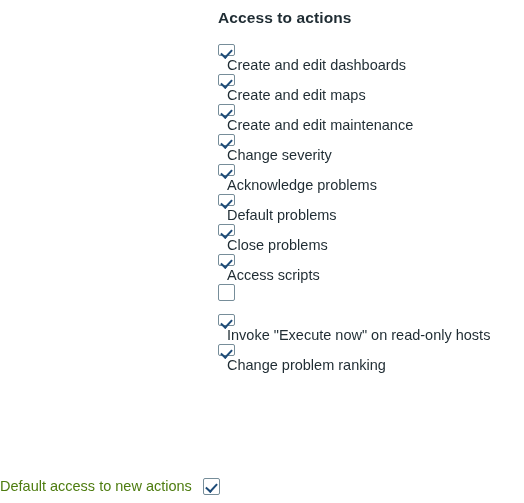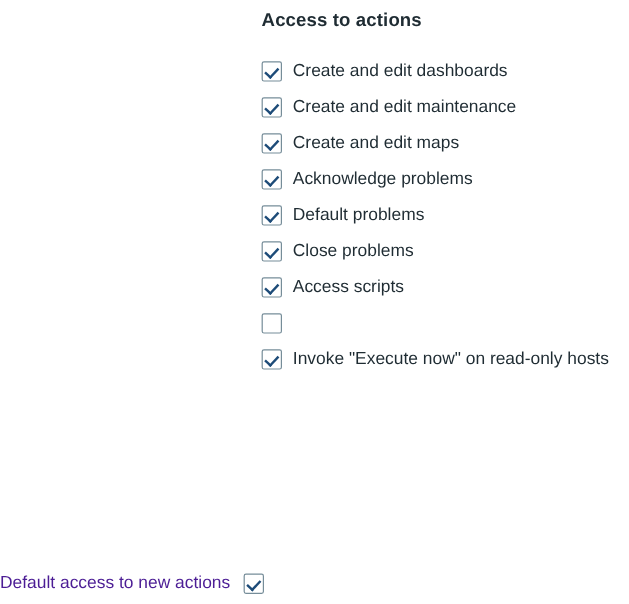"Create and edit dashboards" .action-row { align-items: center -> flex-start; flex-direction: none -> column }
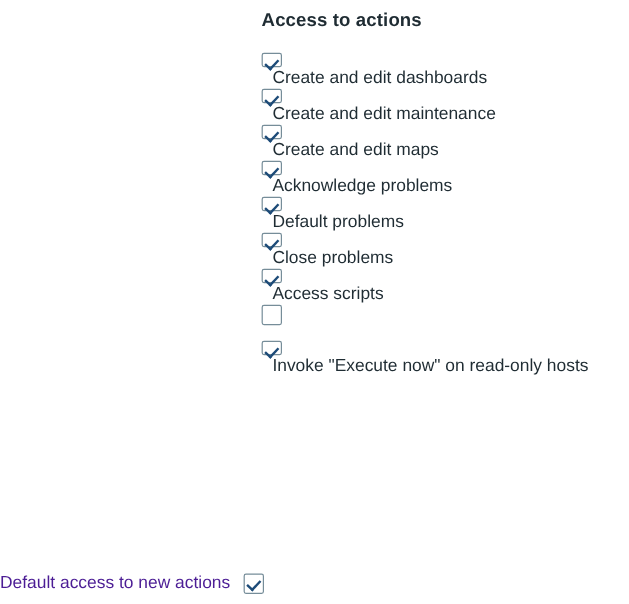"Create and edit maintenance" li.action-row { order: before "Create and edit maps" -> after "Create and edit maps" }
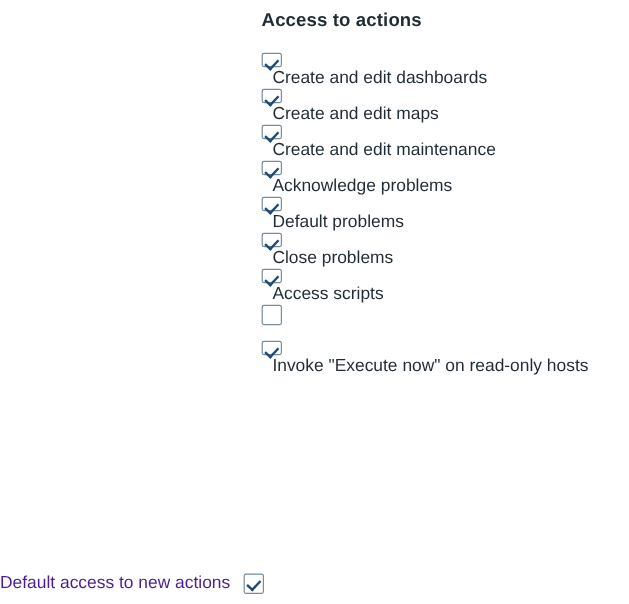"Change severity" li.action-row { html: none -> <li> <span></span> <span>Change severity</span> </li> }
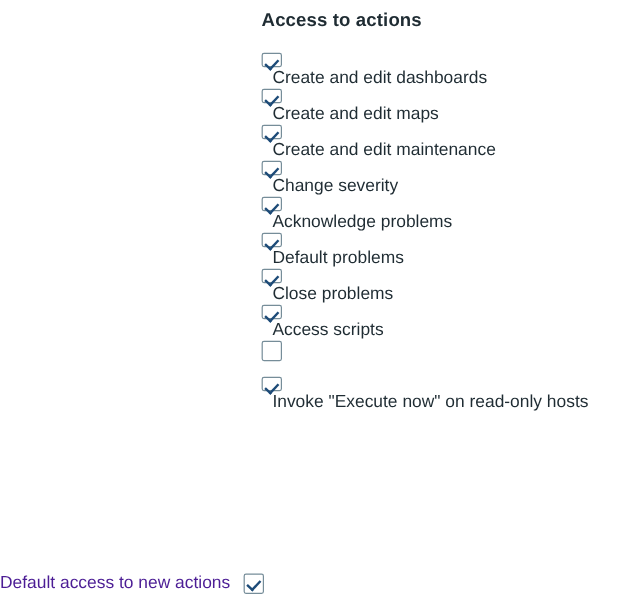"Change problem ranking" li.action-row { html: none -> <li> <span></span> <span>Change problem ranking</span> </li> }
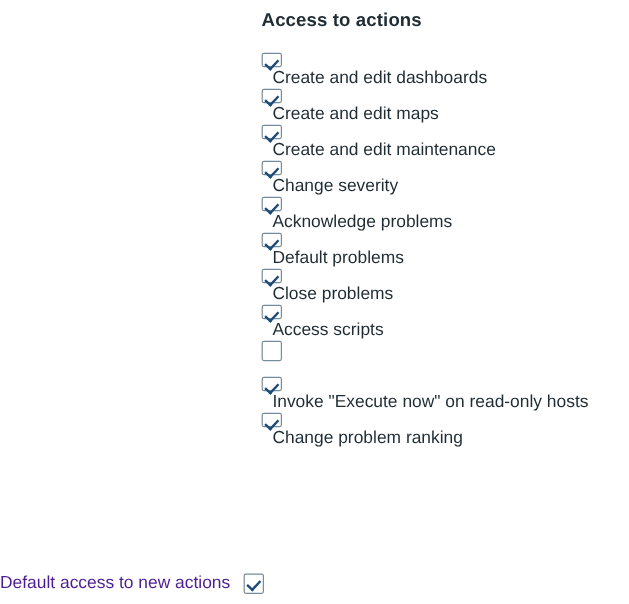"Default access to new actions" .default-label { color: #4c1d95 -> #4d7c0f }
